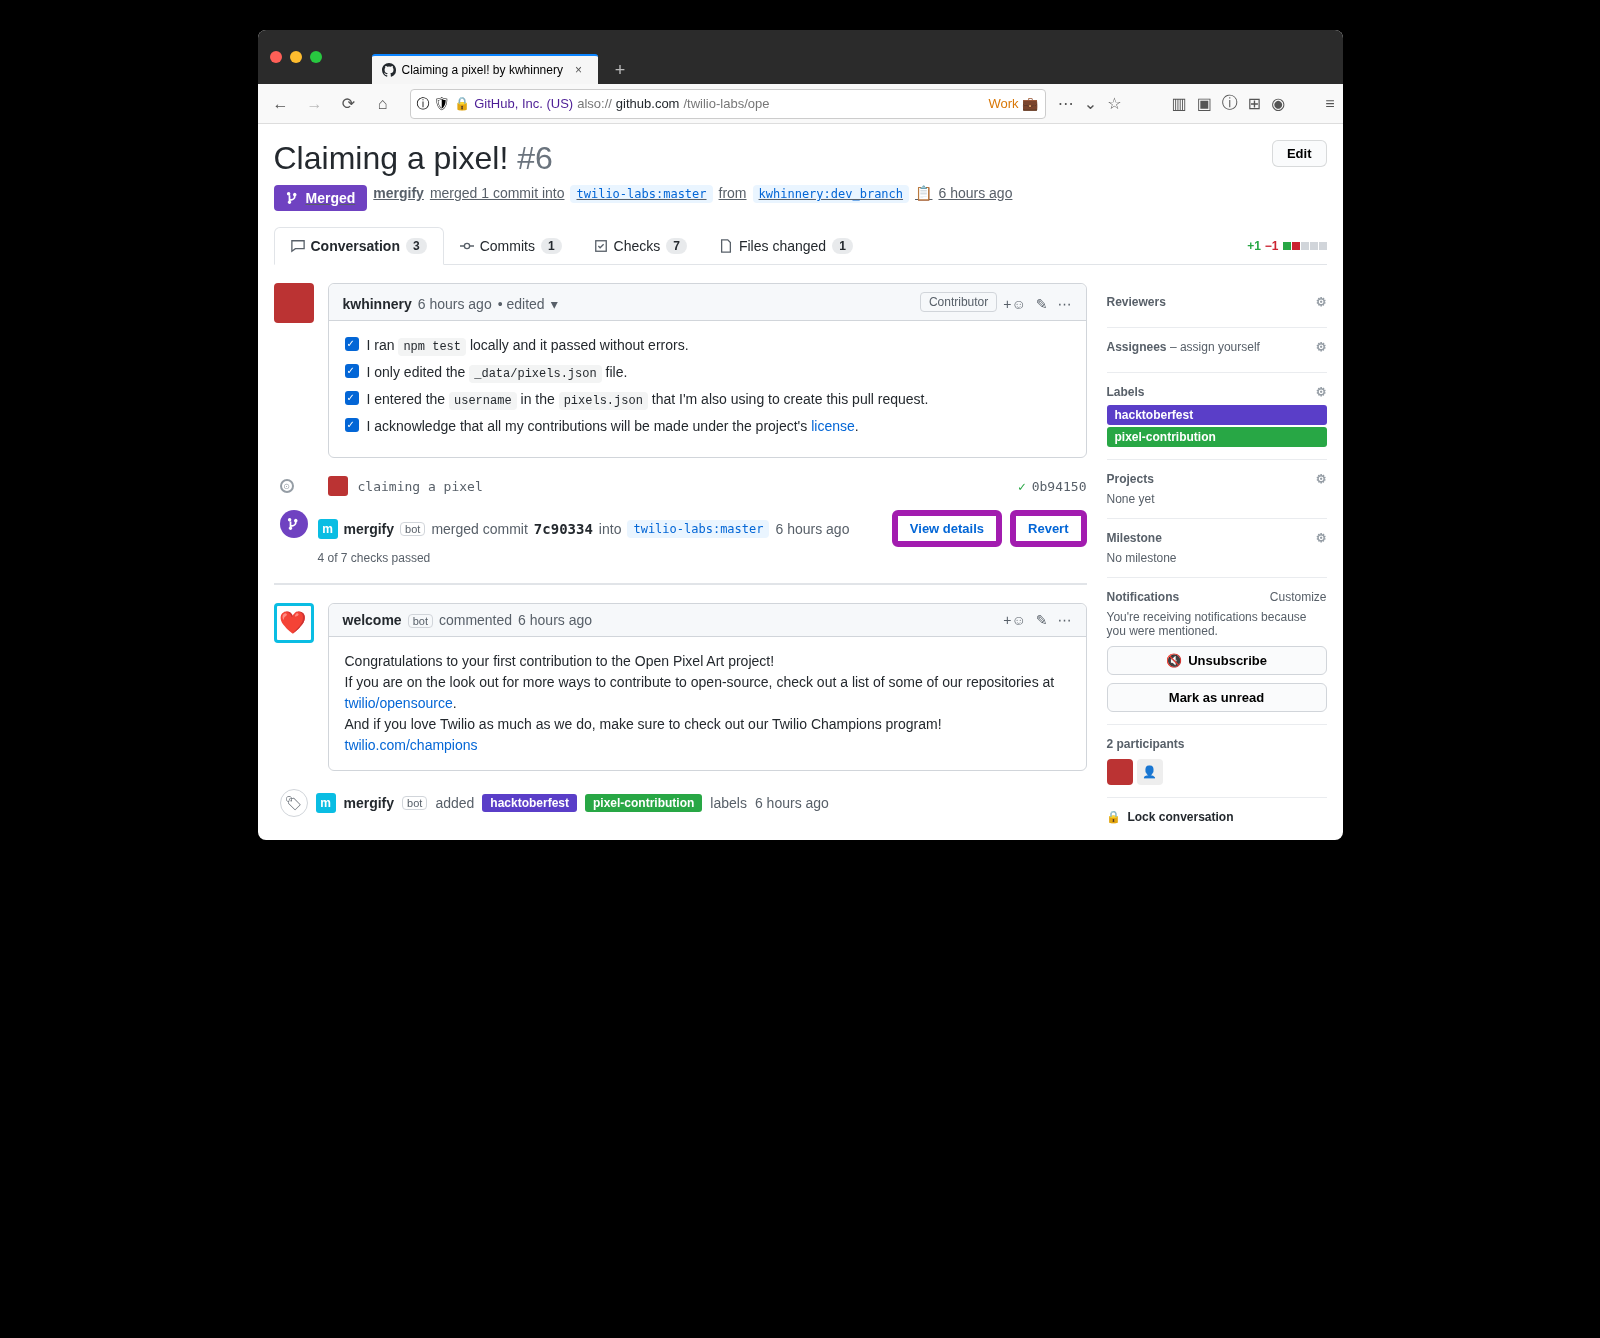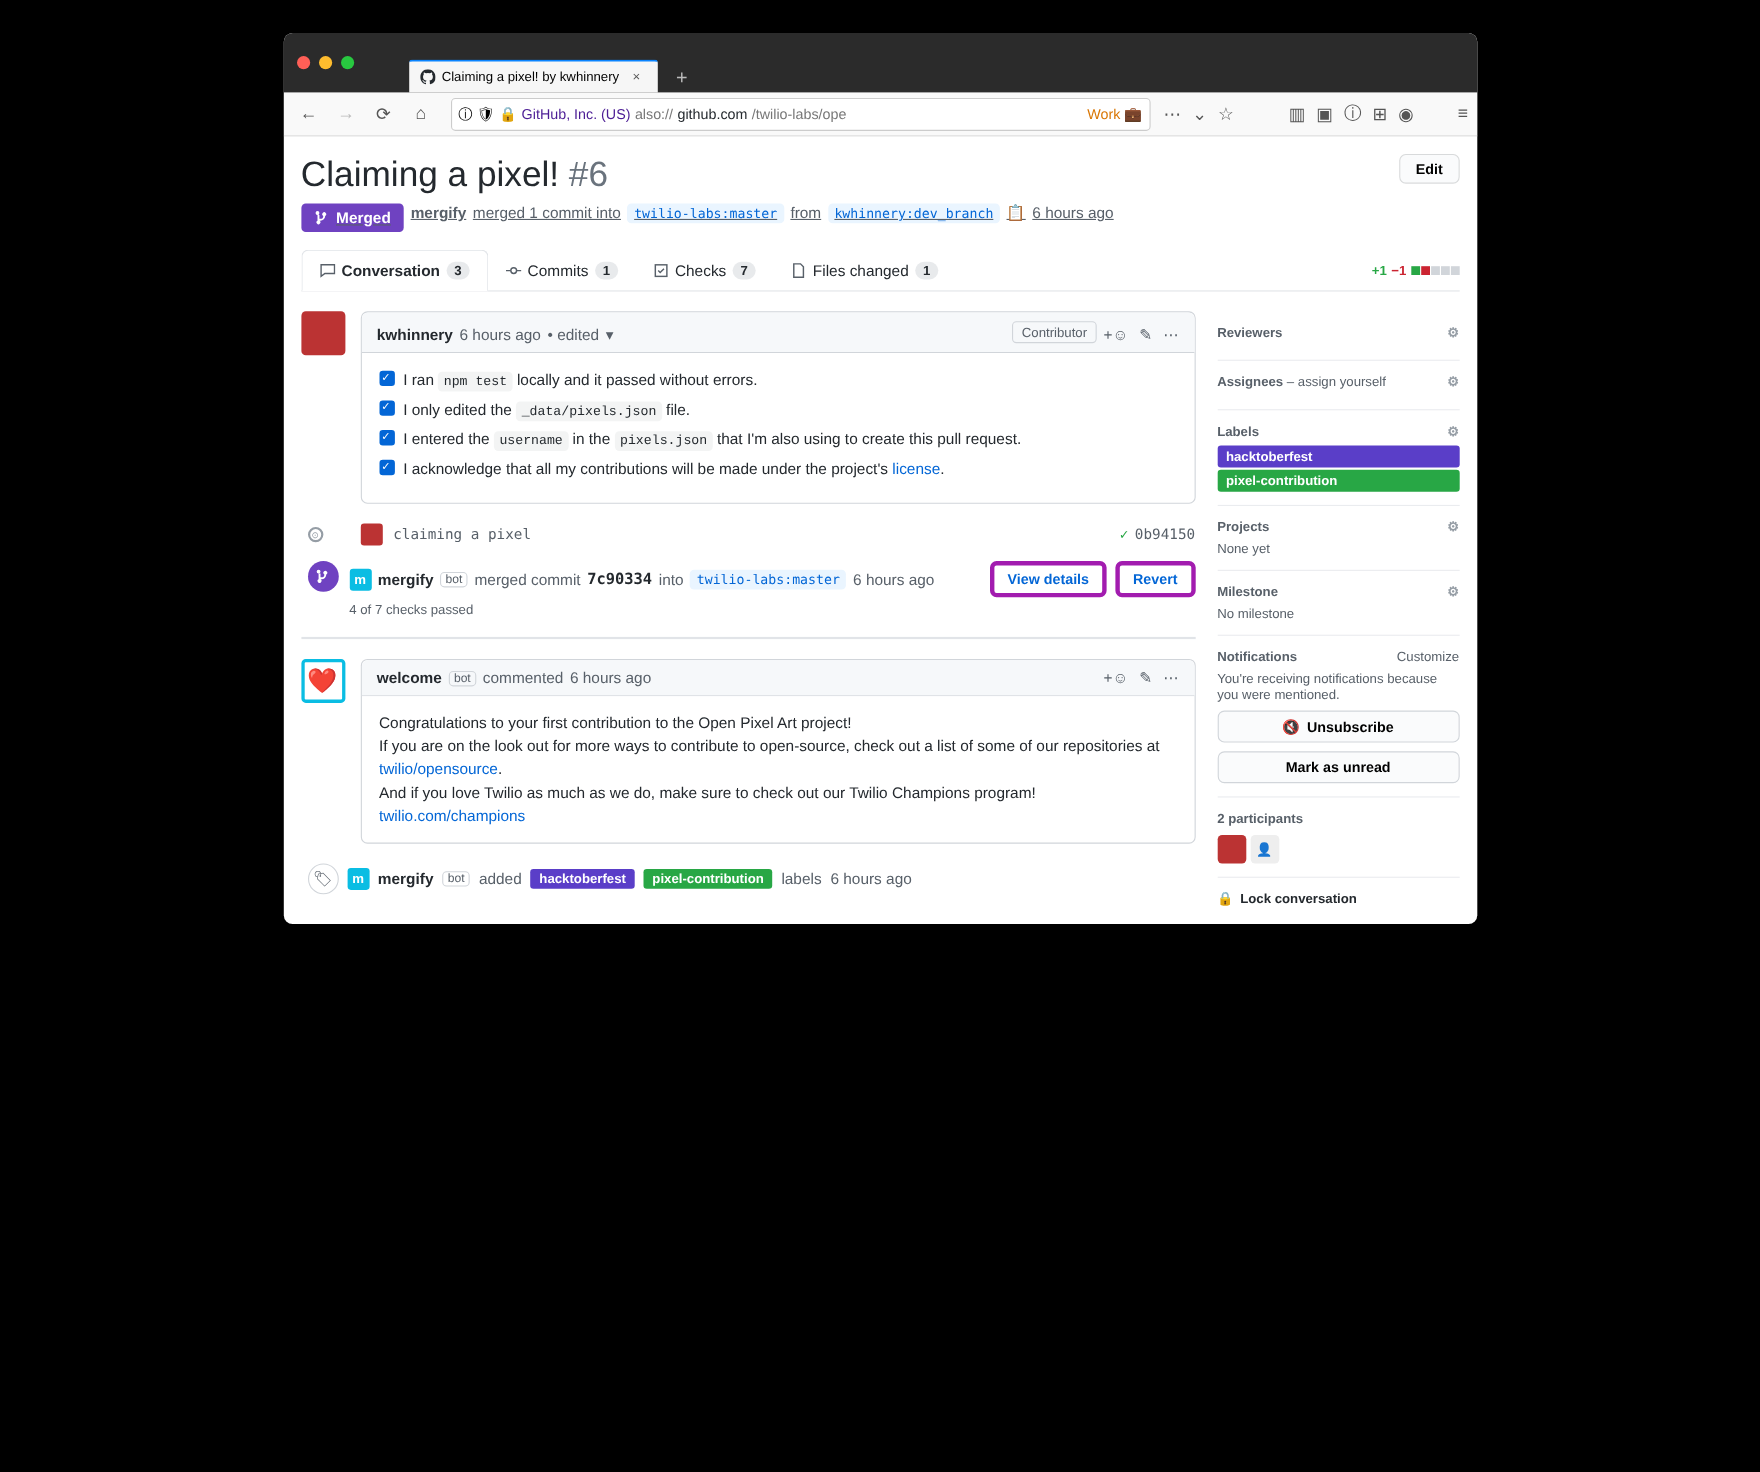"View details" .btn-outline { border: 4px solid #a21caf -> 6px solid #a21caf }
